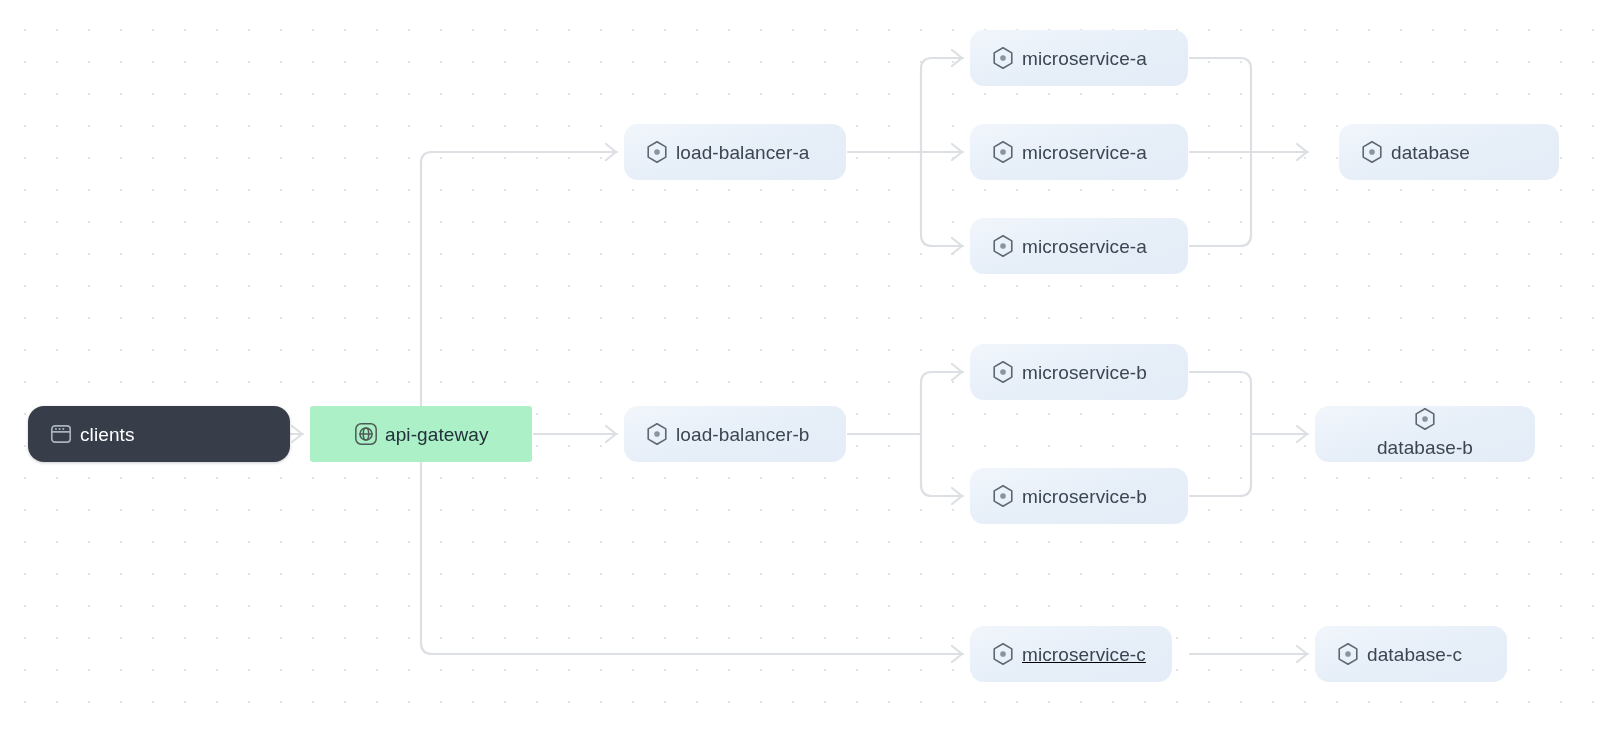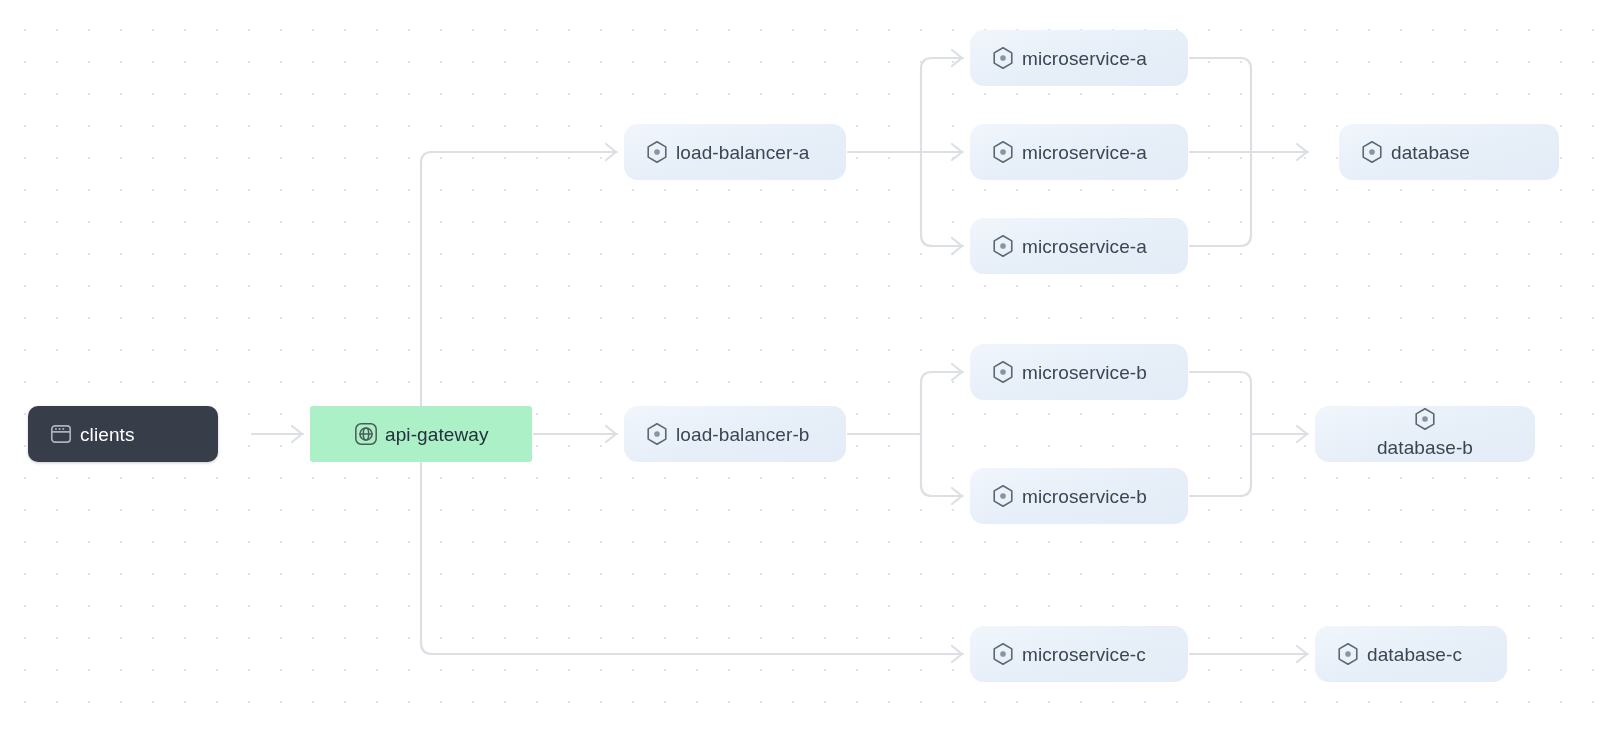"clients" div.node { border-radius: 10px -> none; width: 190px -> 262px }
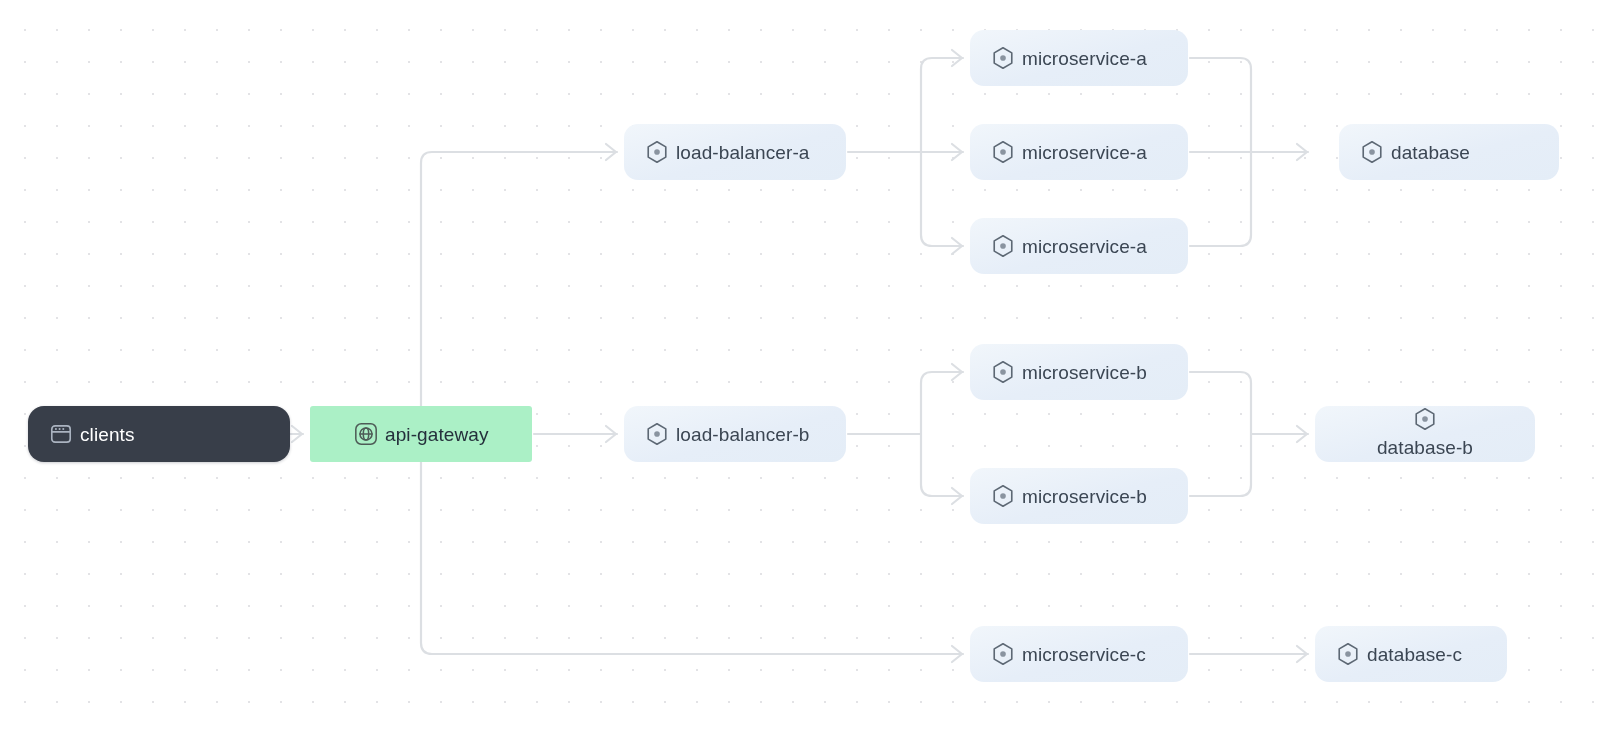"microservice-c" div.node { text-decoration: none -> underline; width: 218px -> 202px }
